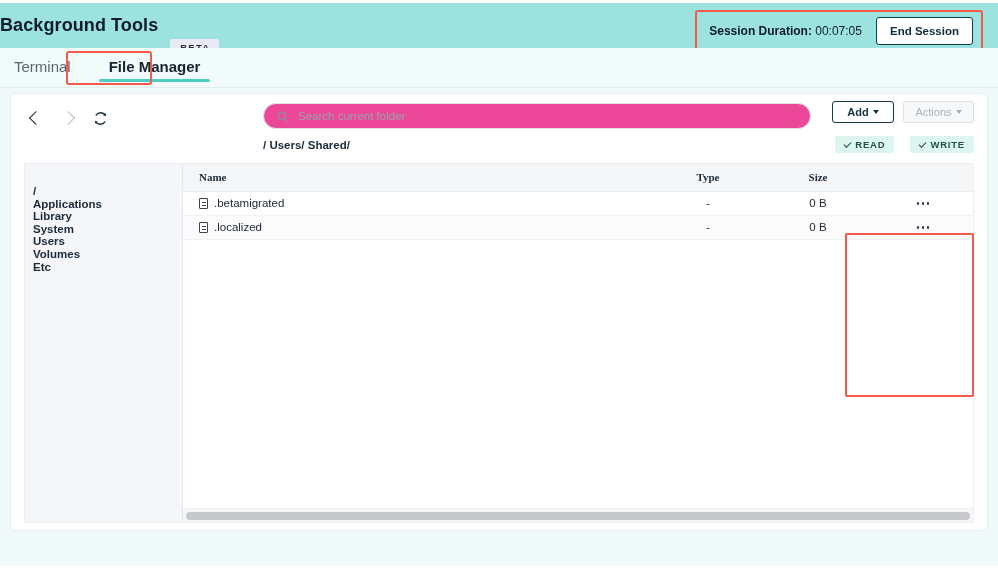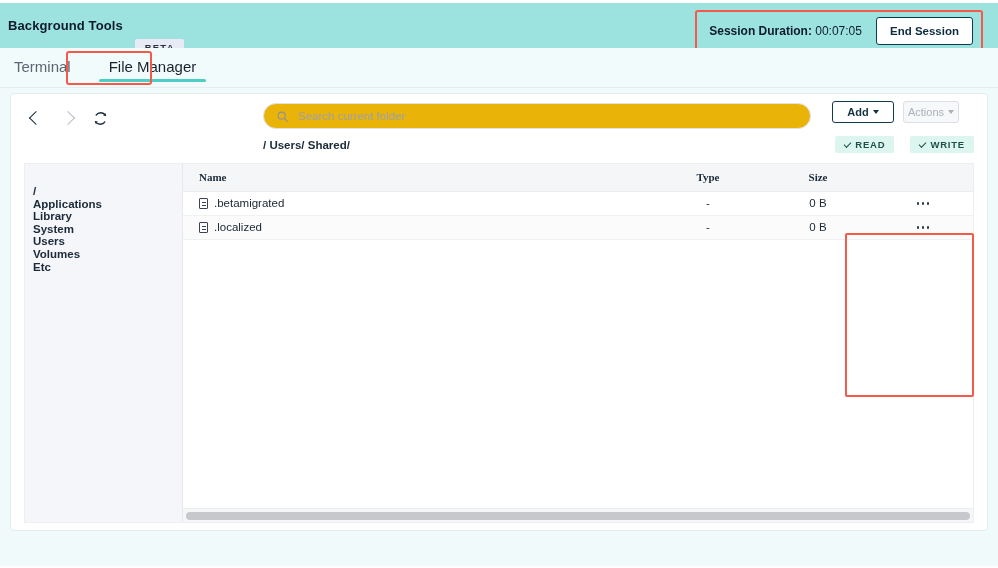"Background Tools" .app-title { font-size: 13px -> 18px; margin-left: 8px -> none }
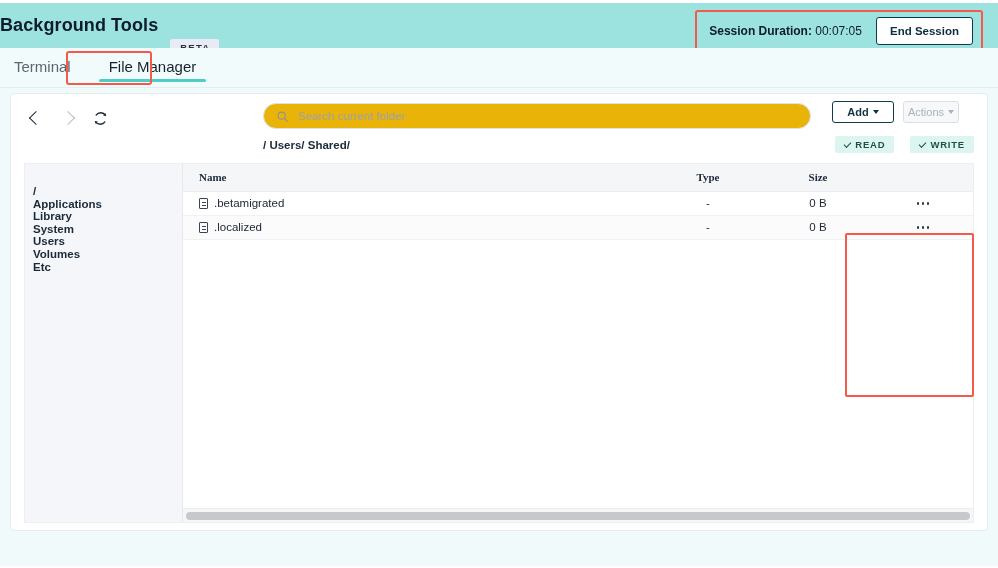"File Manager" .tab.active { font-weight: normal -> bold }
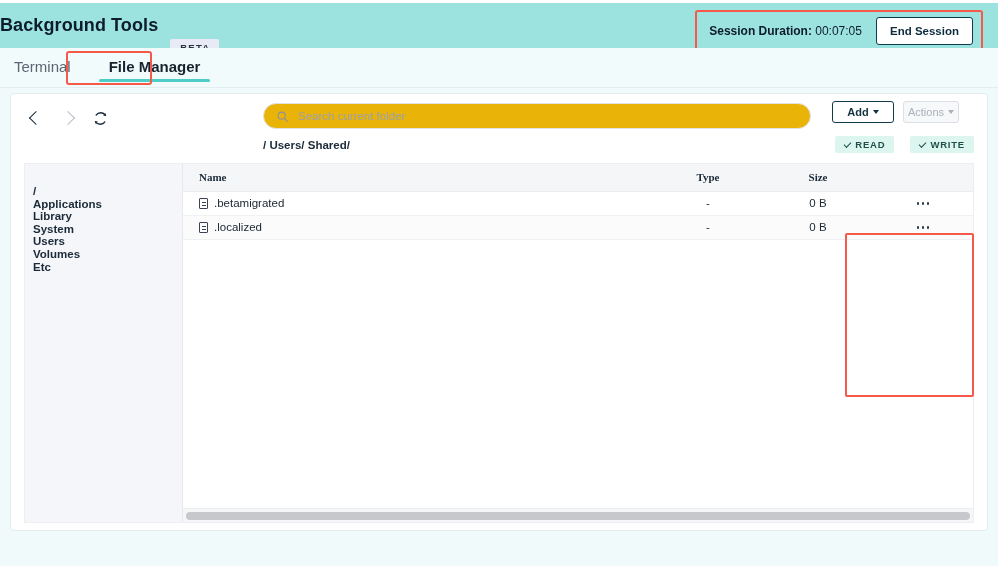"Search current folder" .search-box { background: #eab308 -> #ec4899 }
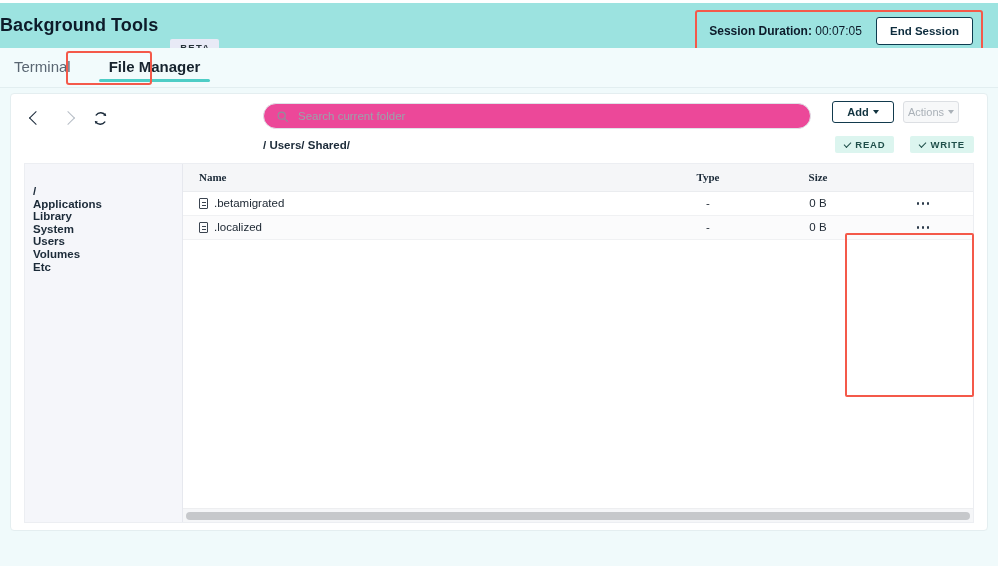"Actions" .actions-btn { width: 56px -> 71px }
